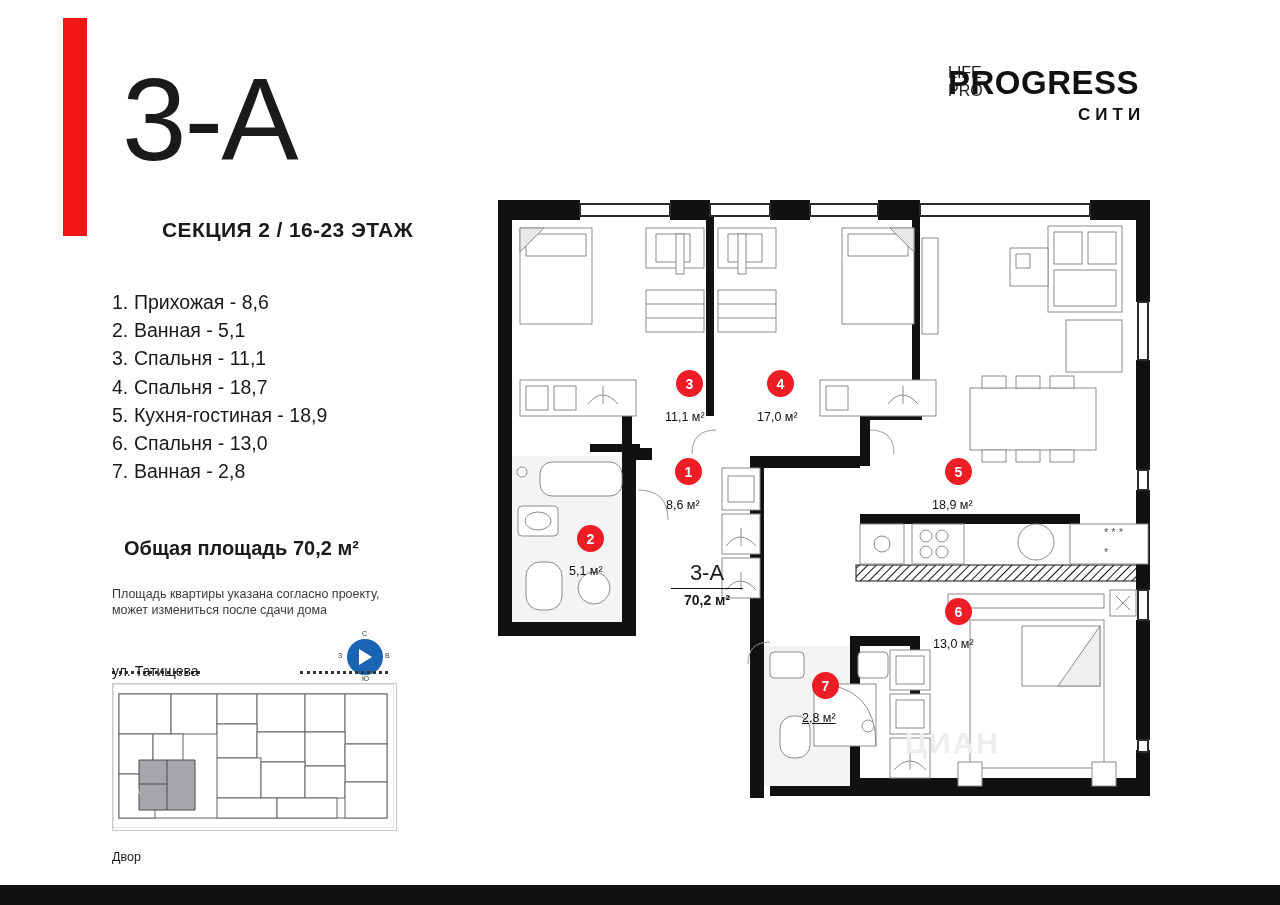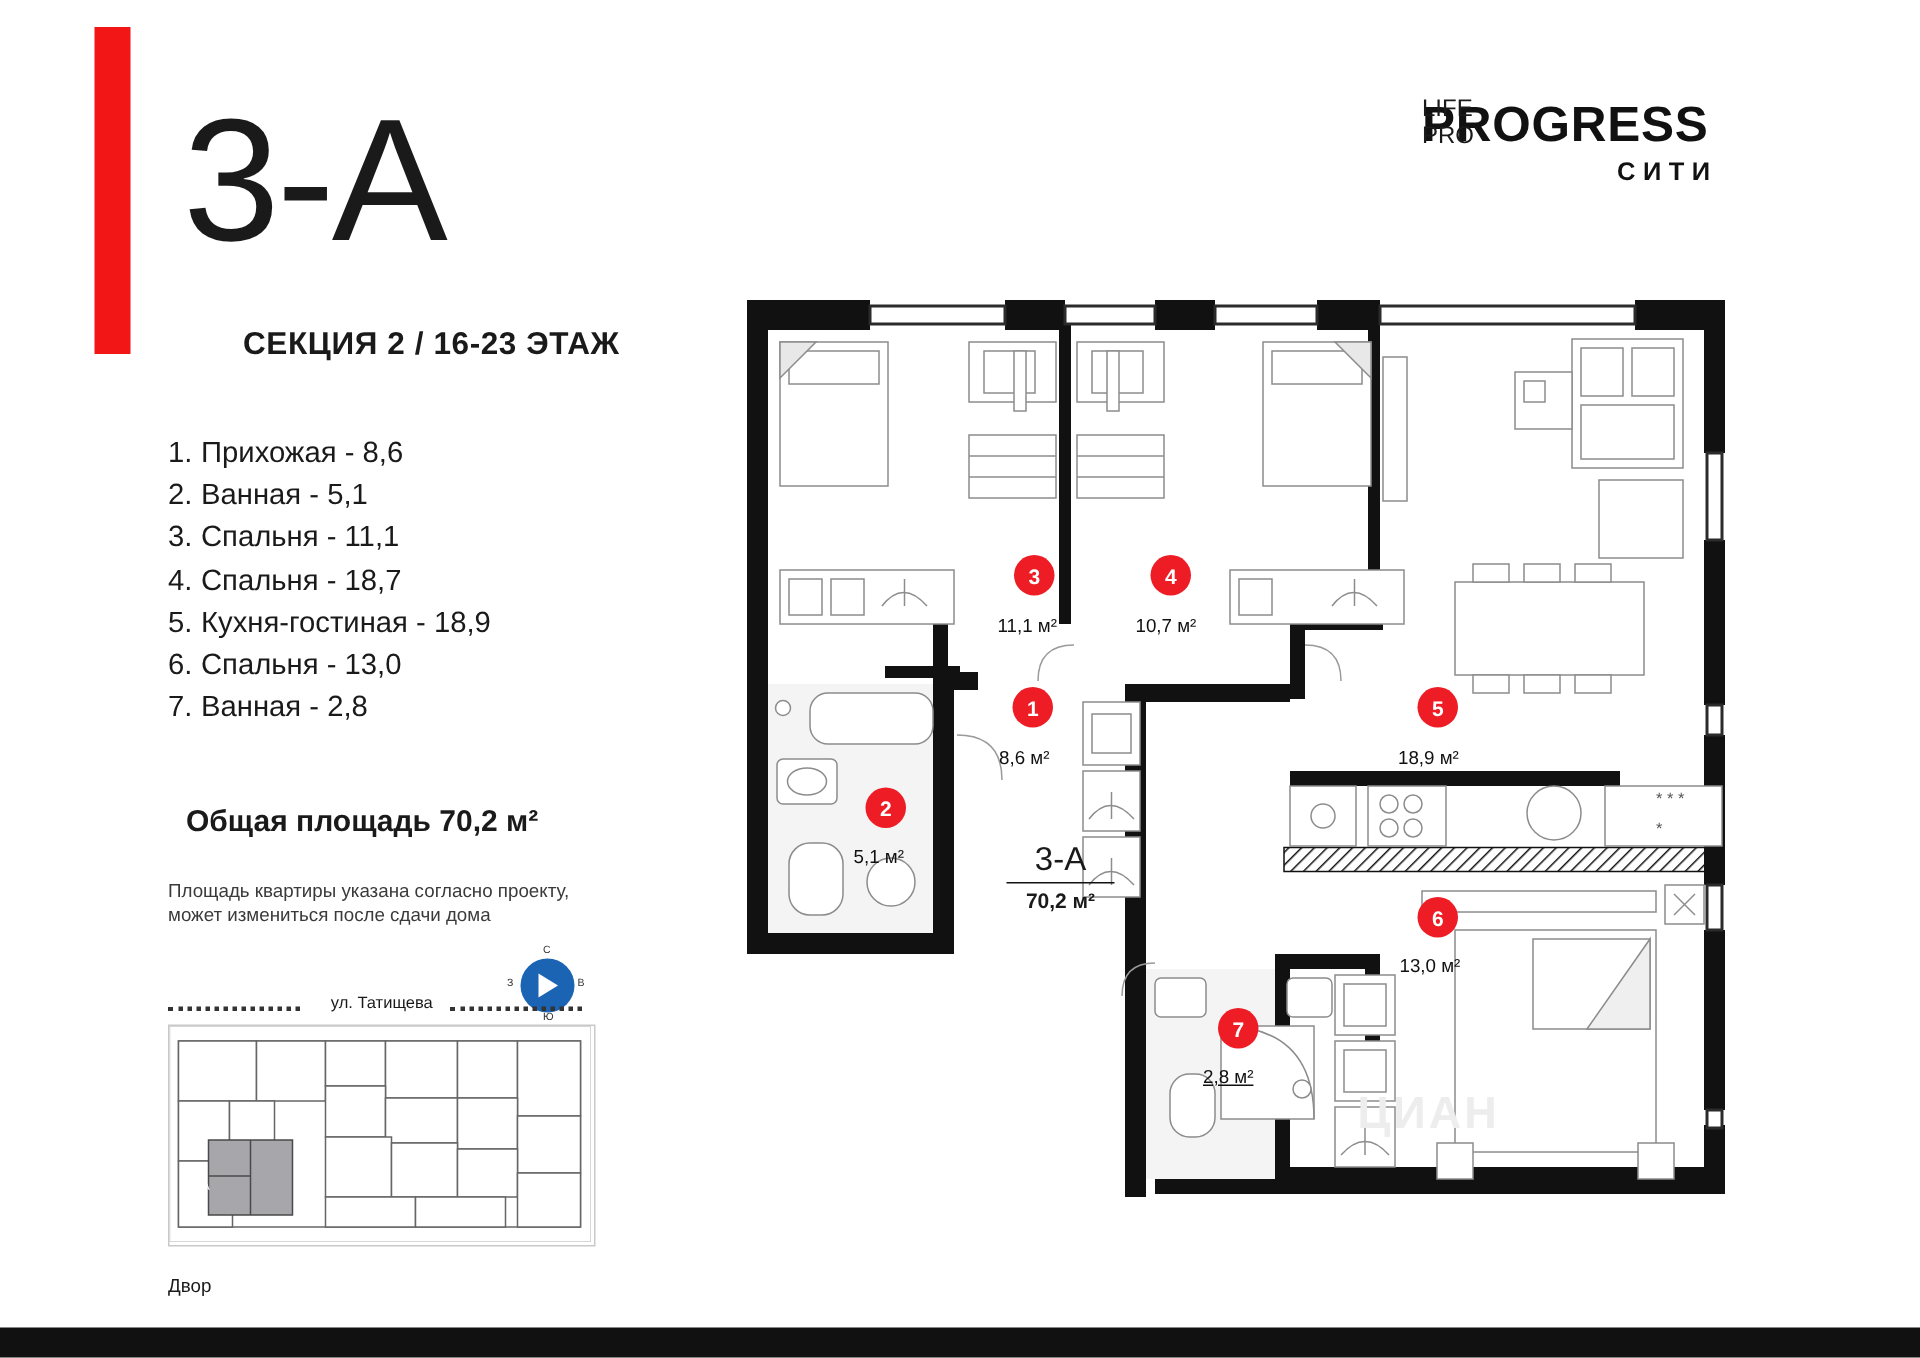"10,7 м²" div.area { text: 10,7 -> 17,0 }
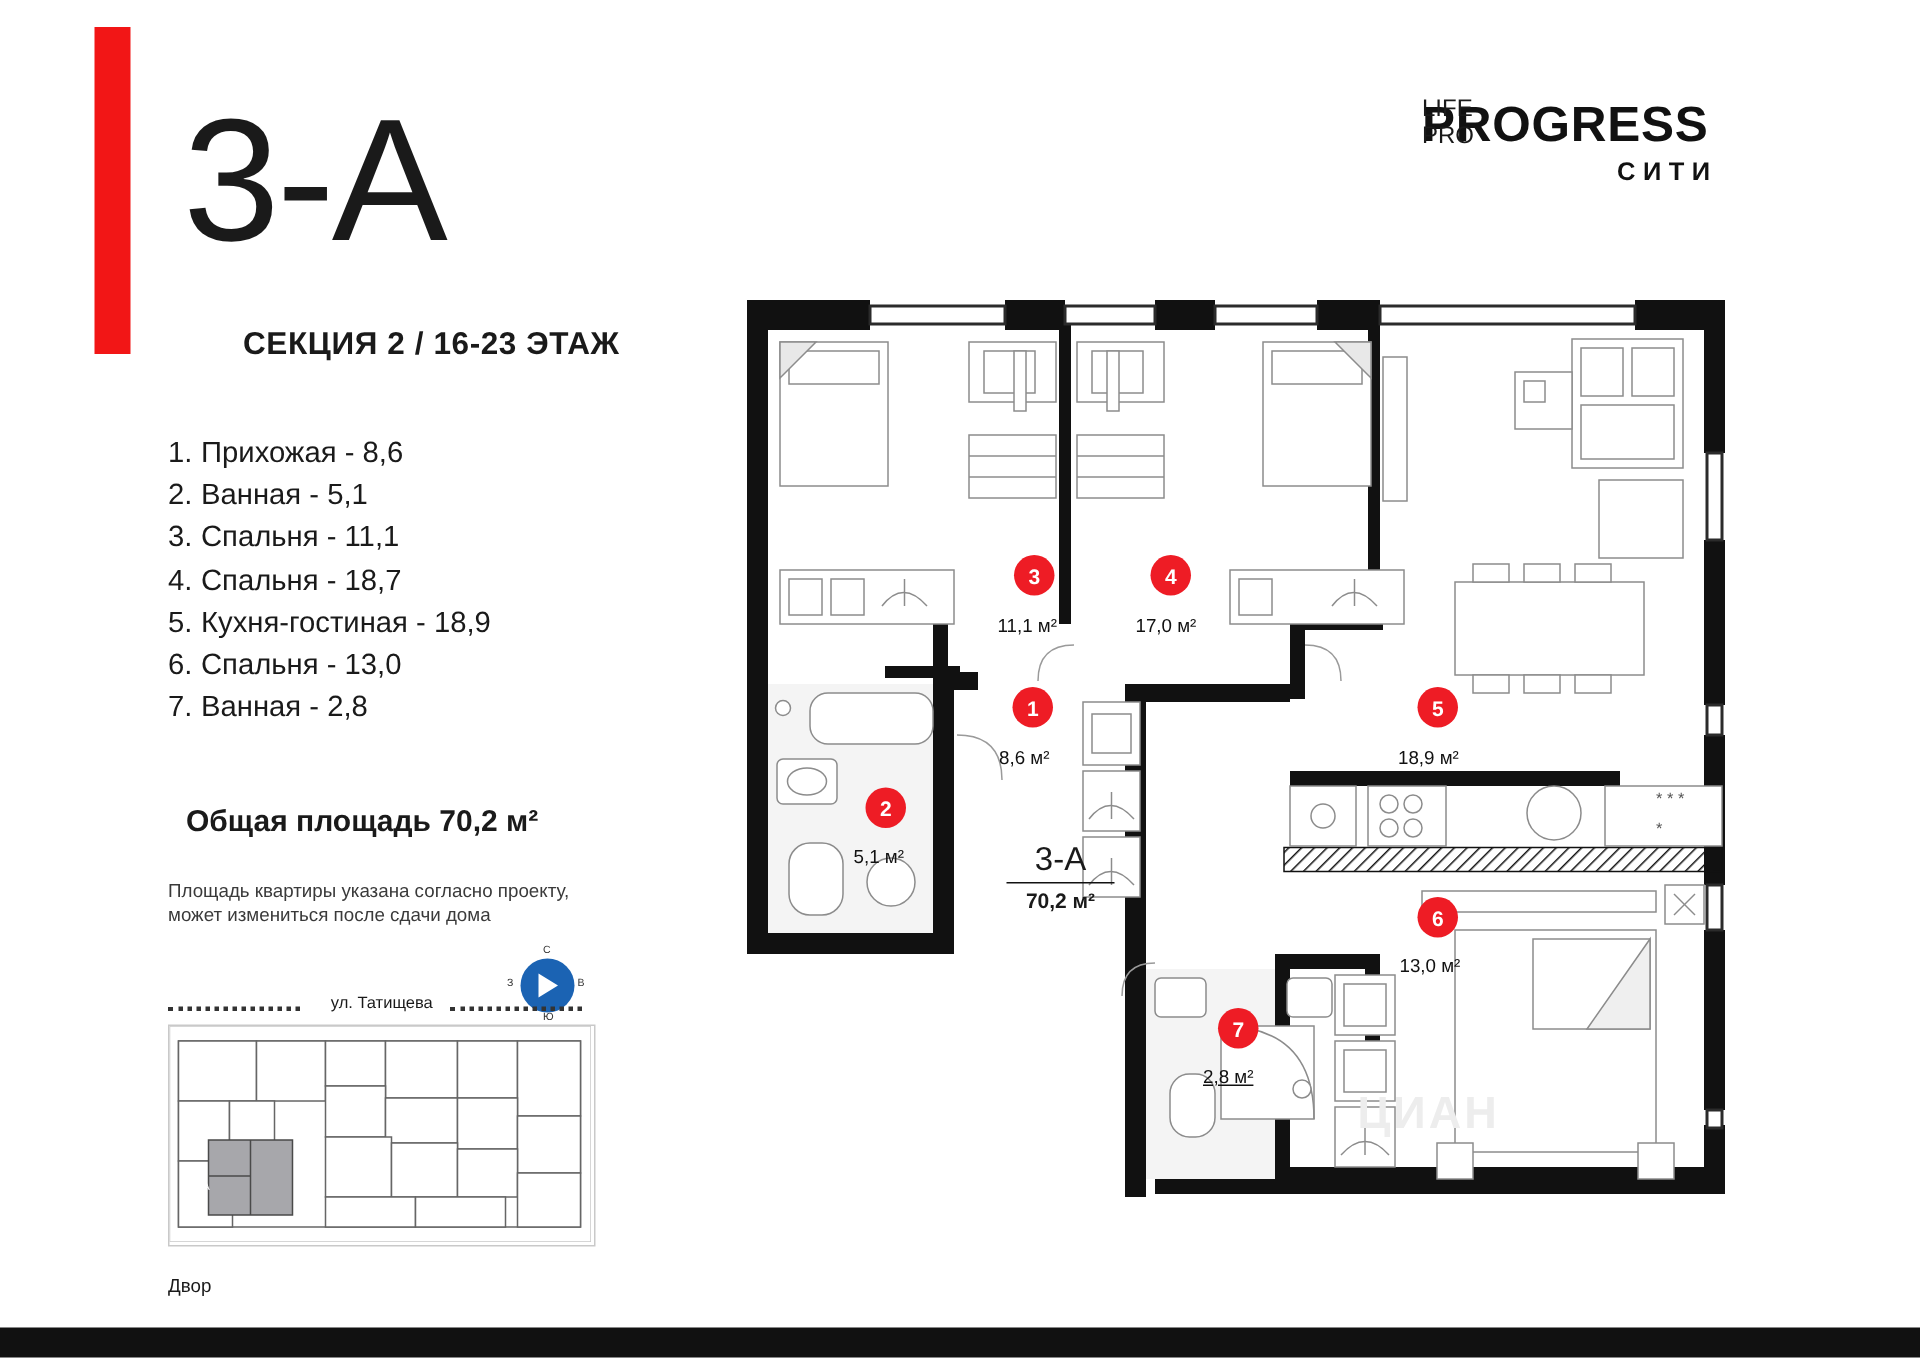"ул. Татищева" .street-label { font-size: 11px -> 14px; text-align: center -> left }
